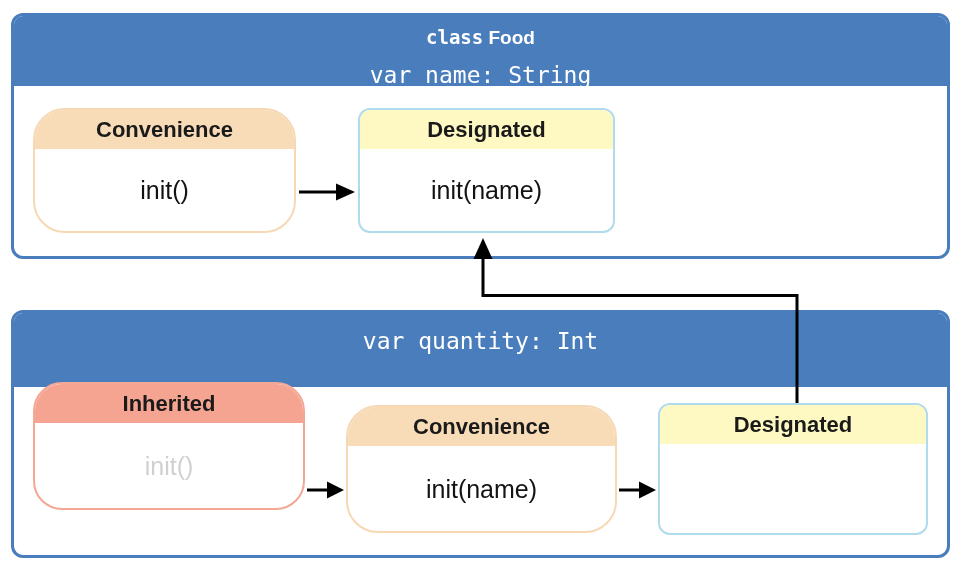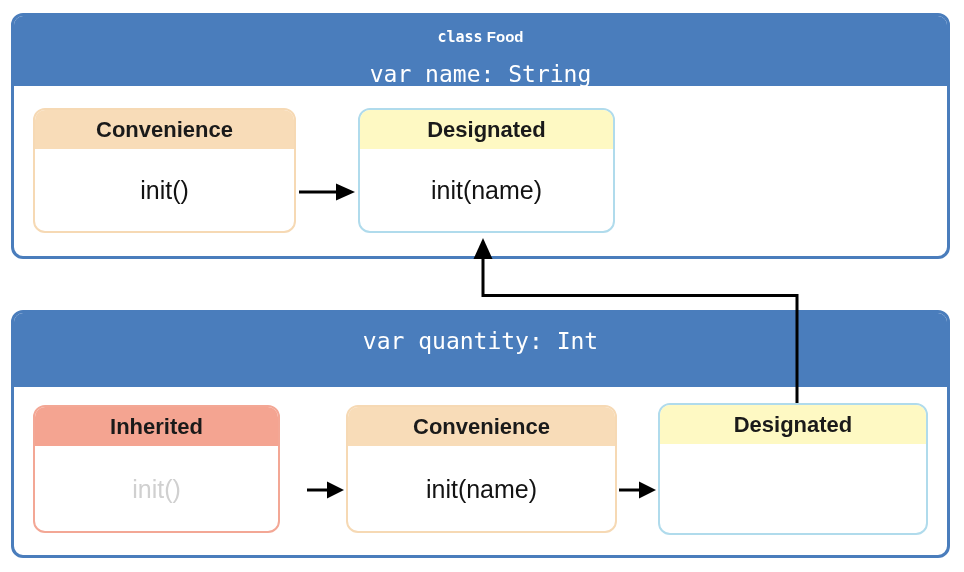"class Food" .title-line1 { font-size: 15px -> 19px }
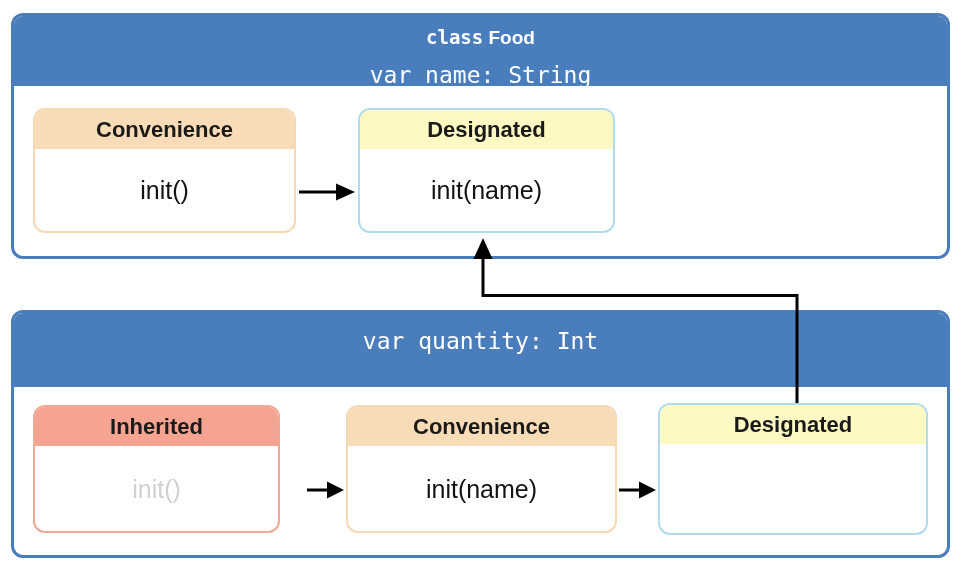"Convenience" .init-box.style-convenience { border-radius: none -> 32px }
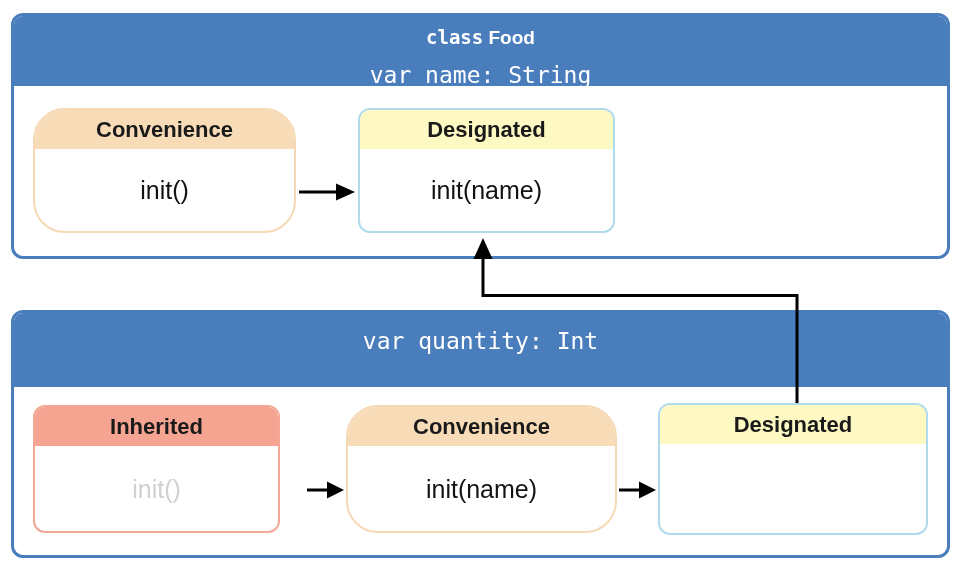"Inherited" .box-inherited { border-radius: none -> 29px; top: 405px -> 382px; width: 247px -> 272px }
